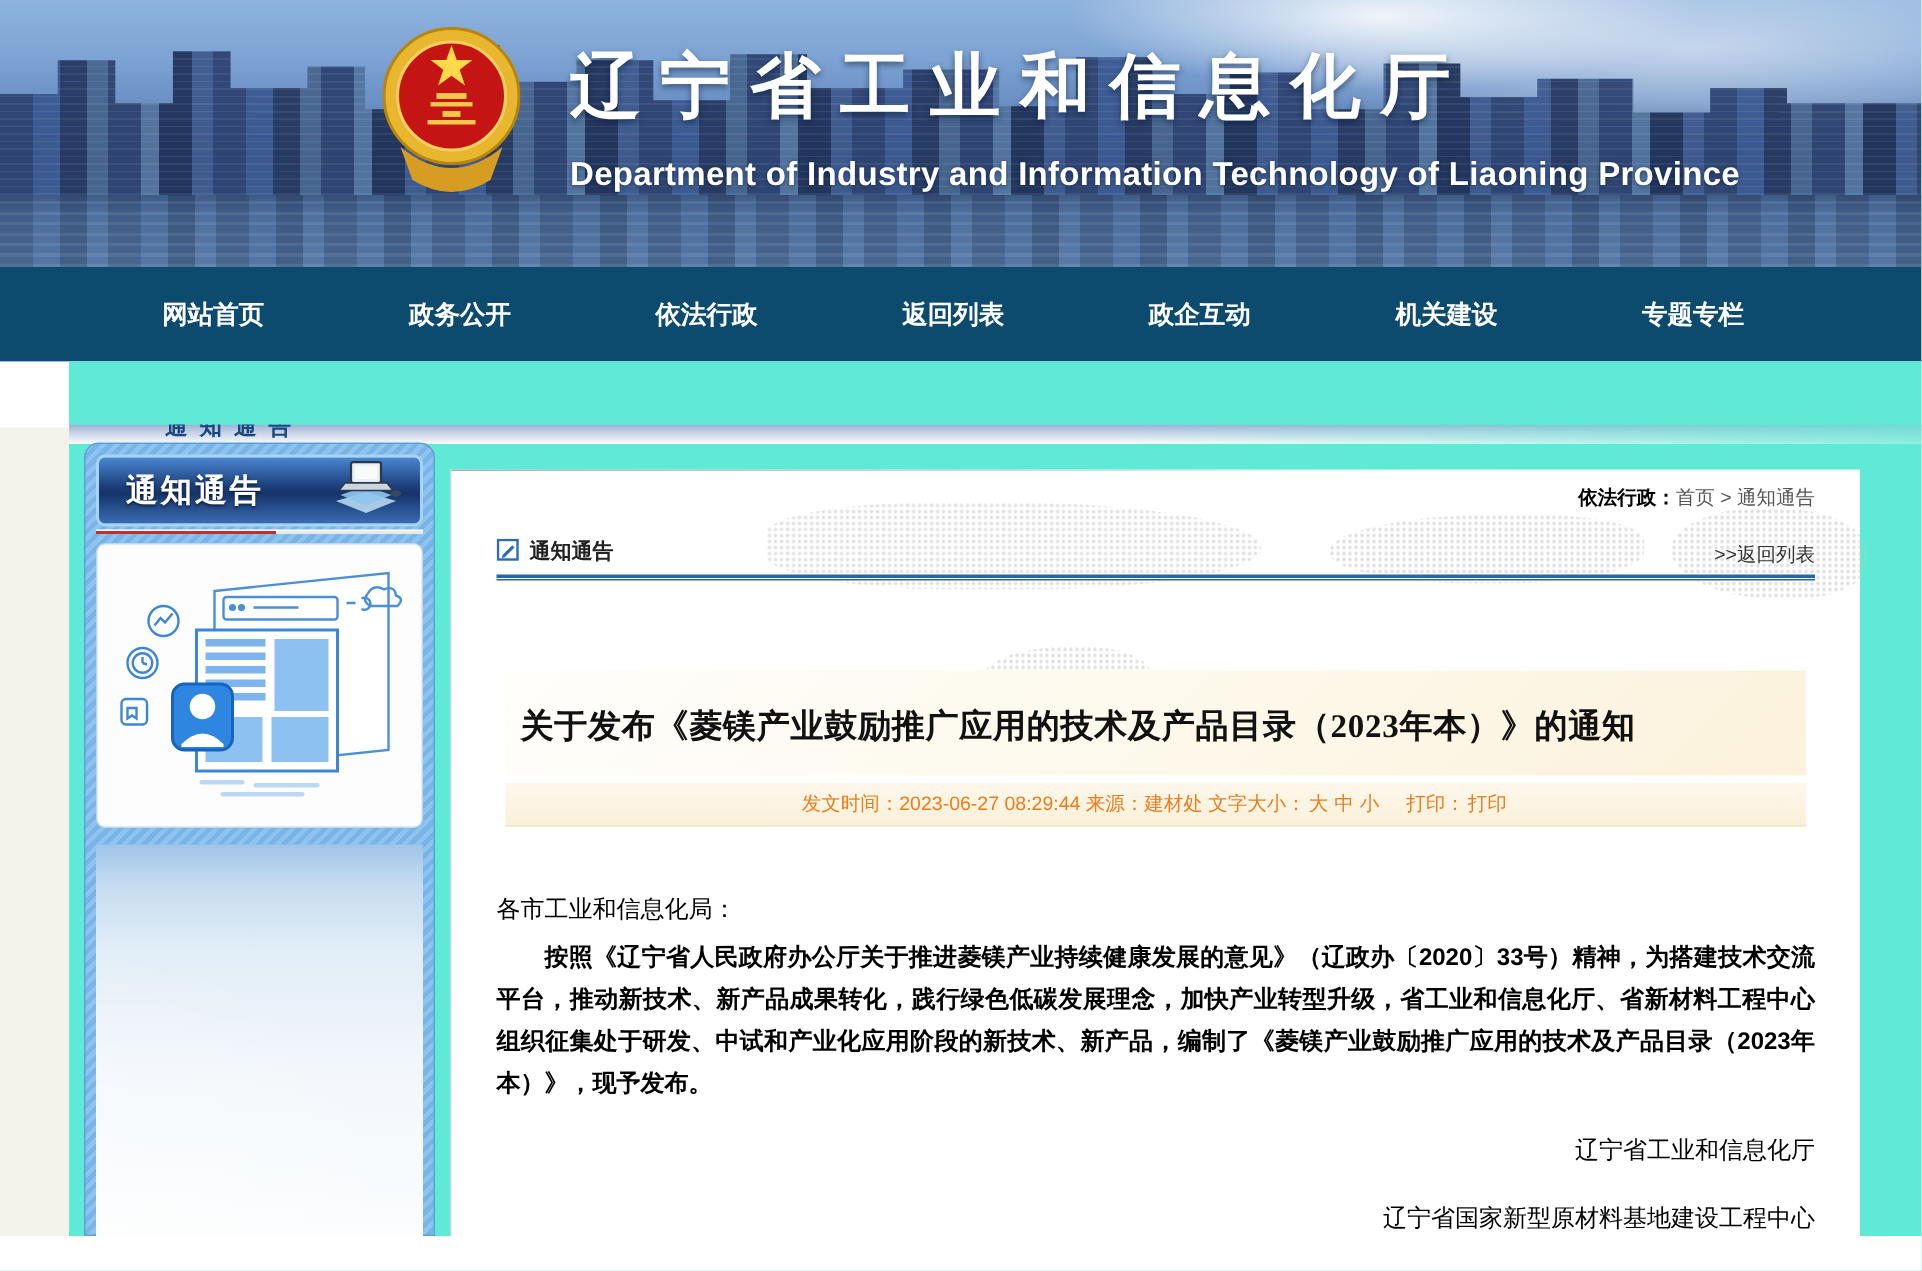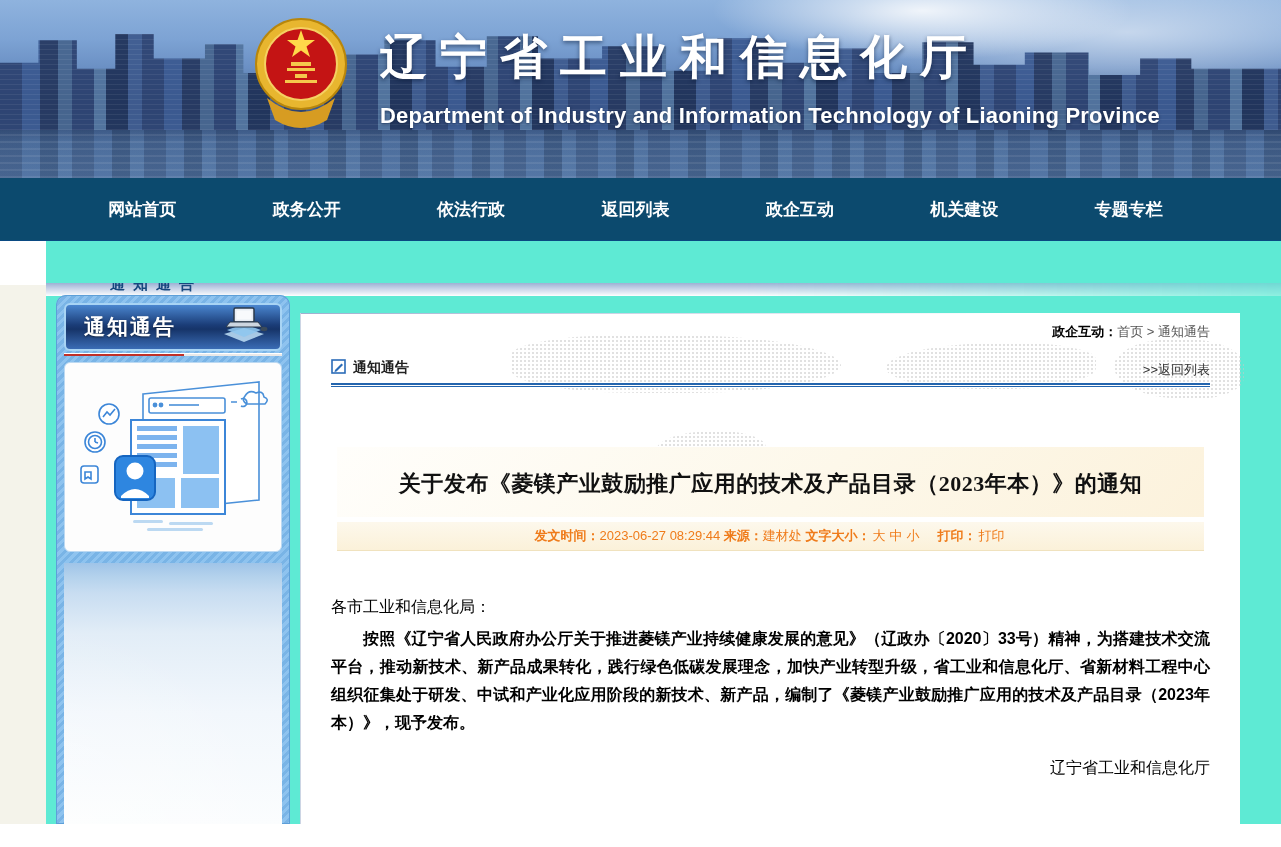"政企互动：" b { text: 政企互动 -> 依法行政 }
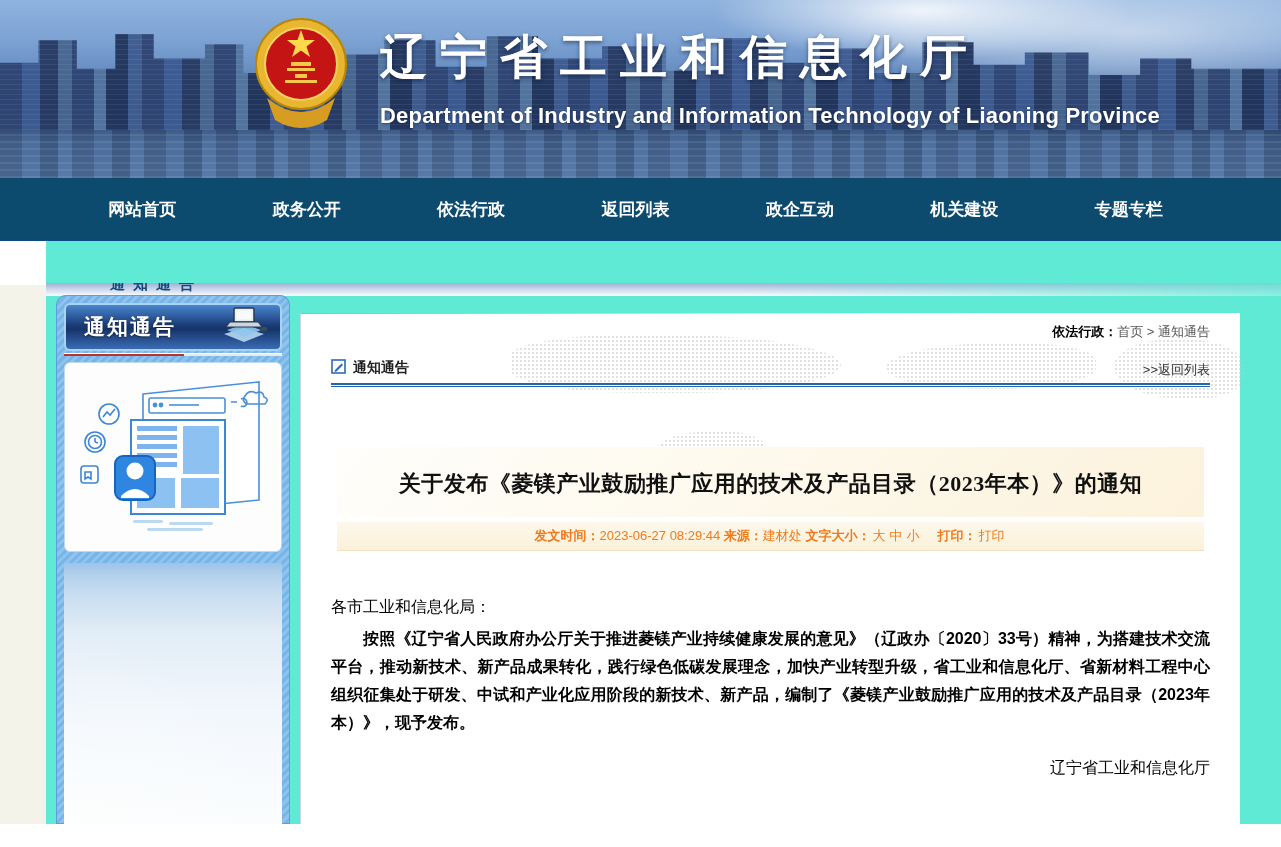"关于发布《菱镁产业鼓励推广应用的技术及产品目录（2023年本）》的通知" .title-block { text-align: center -> none }
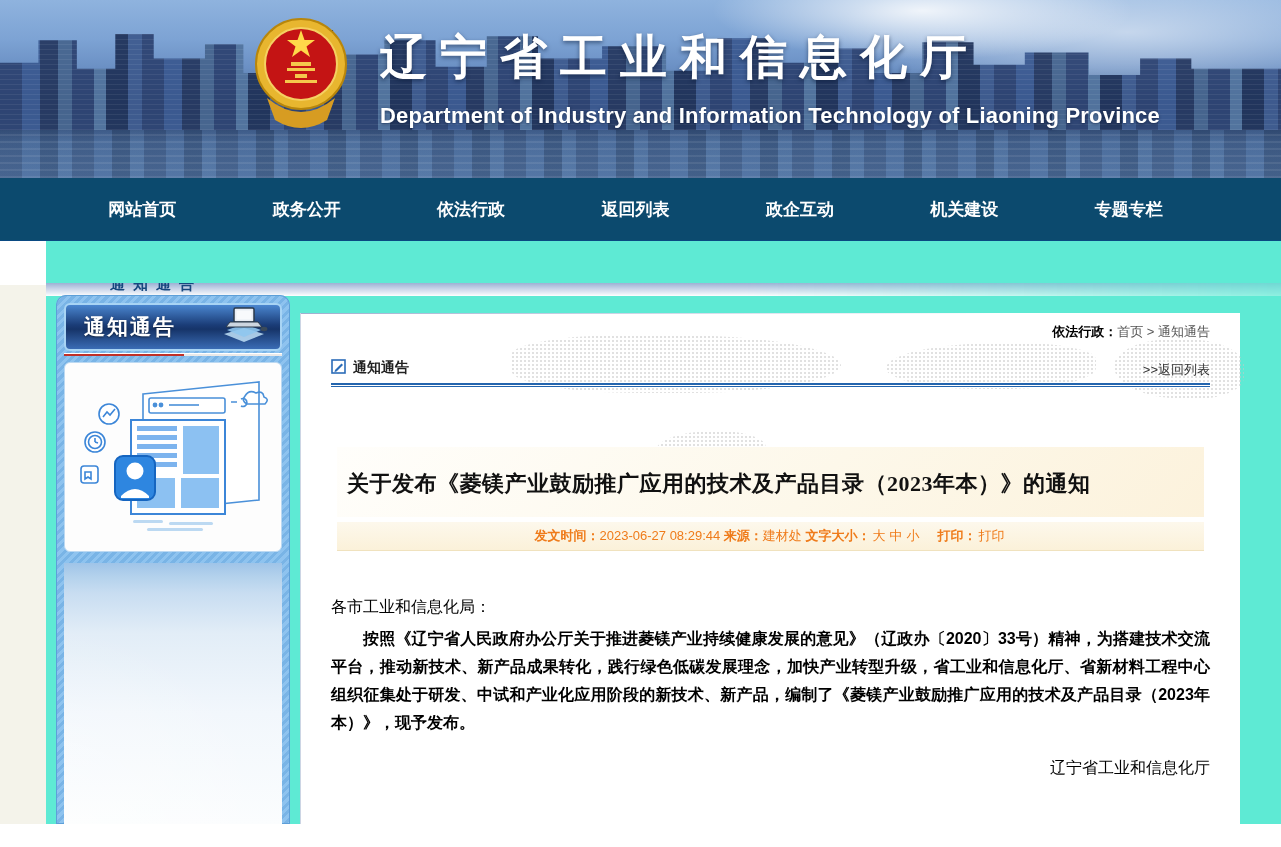"发文时间：" .meta-band b { font-weight: bold -> normal }
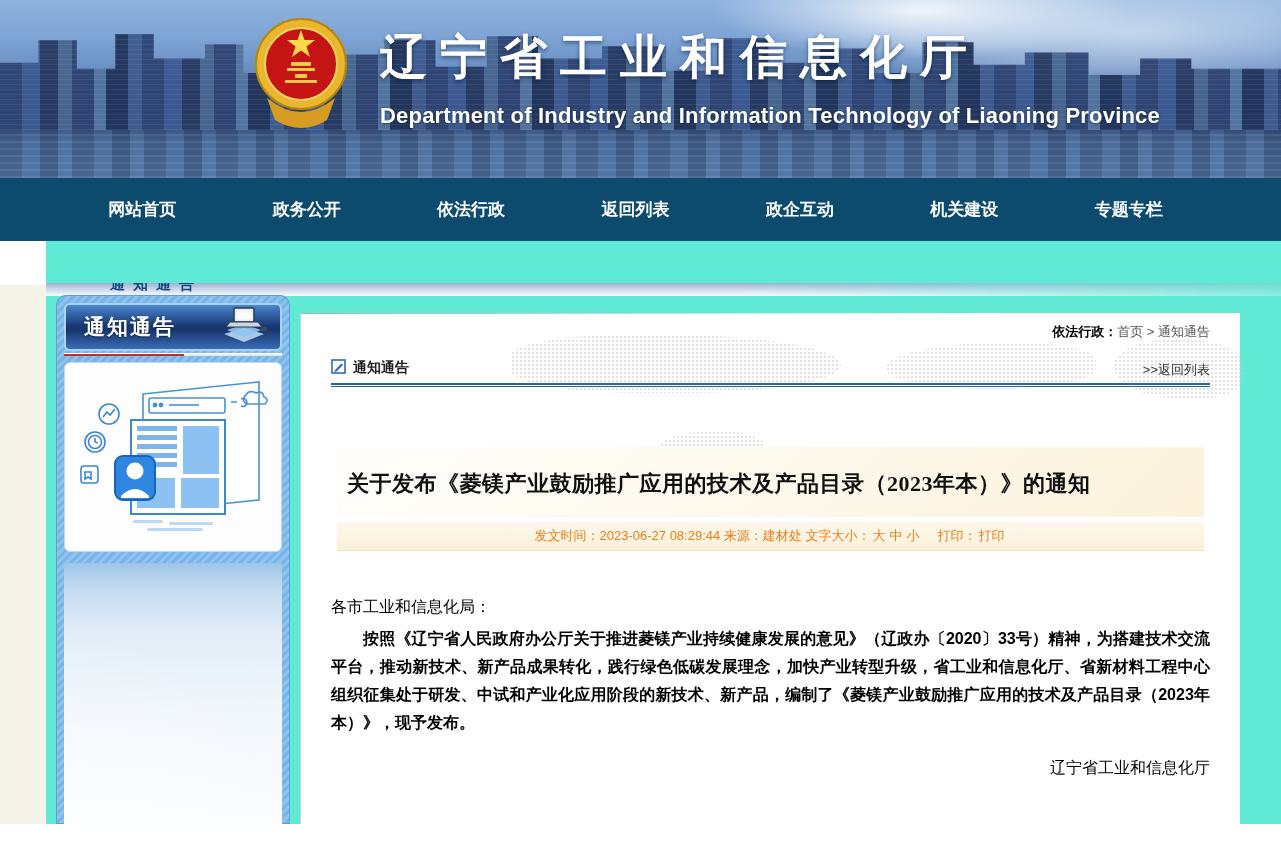"辽宁省国家新型原材料基地建设工程中心" div.sign-line { html: none -> <div>辽宁省国家新型原材料基地建设工程中心</div> }
